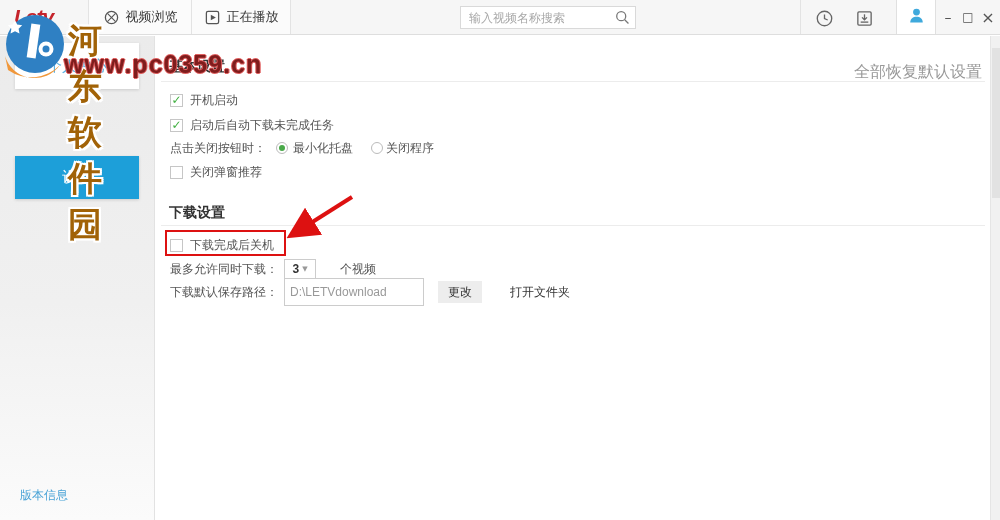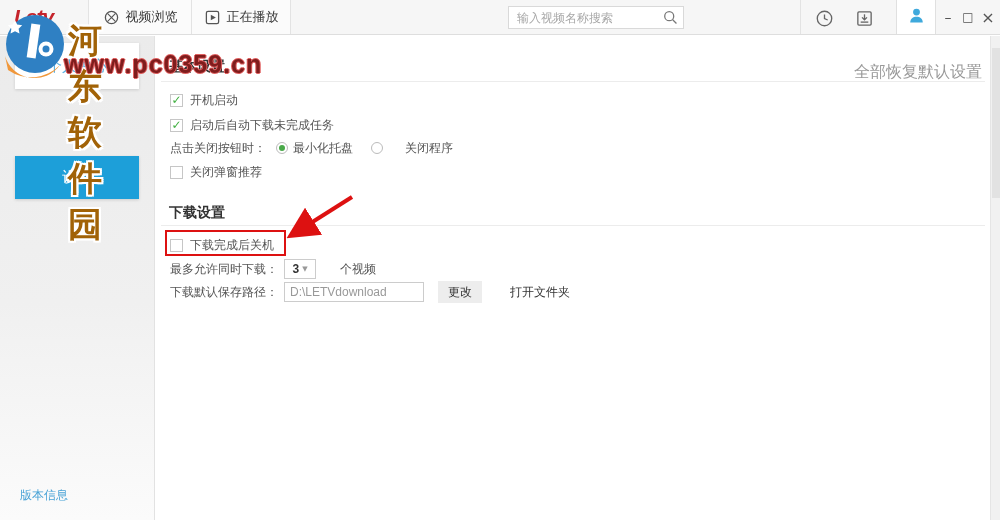"输入视频名称搜索" .searchbox { margin-left: 48px -> none }
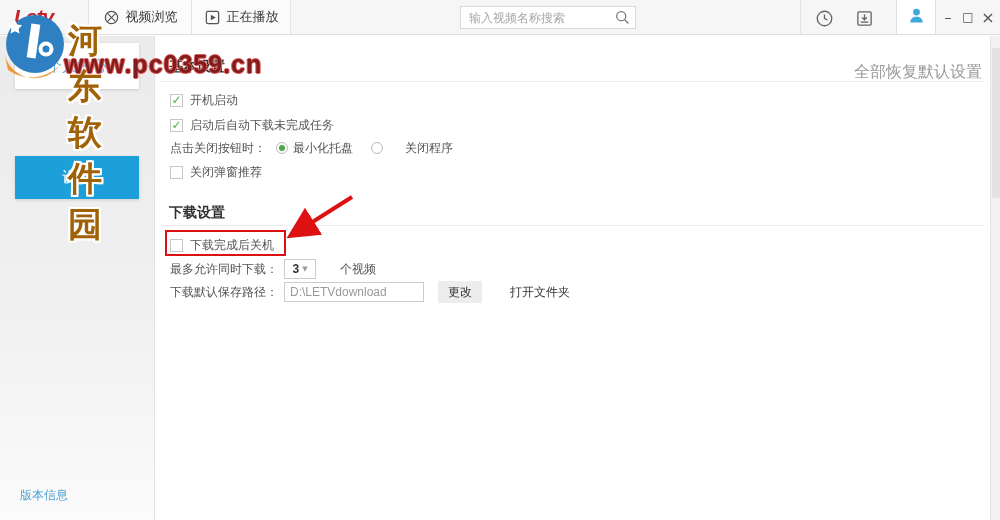"关闭程序" span.cb-label { margin-left: 22px -> 3px }
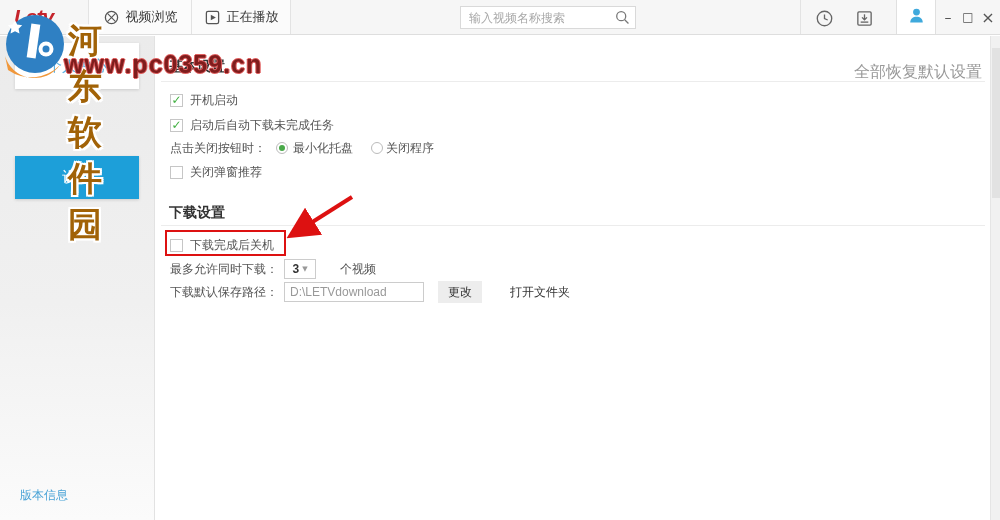"D:\LETVdownload" .path-input { height: 20px -> 28px }
